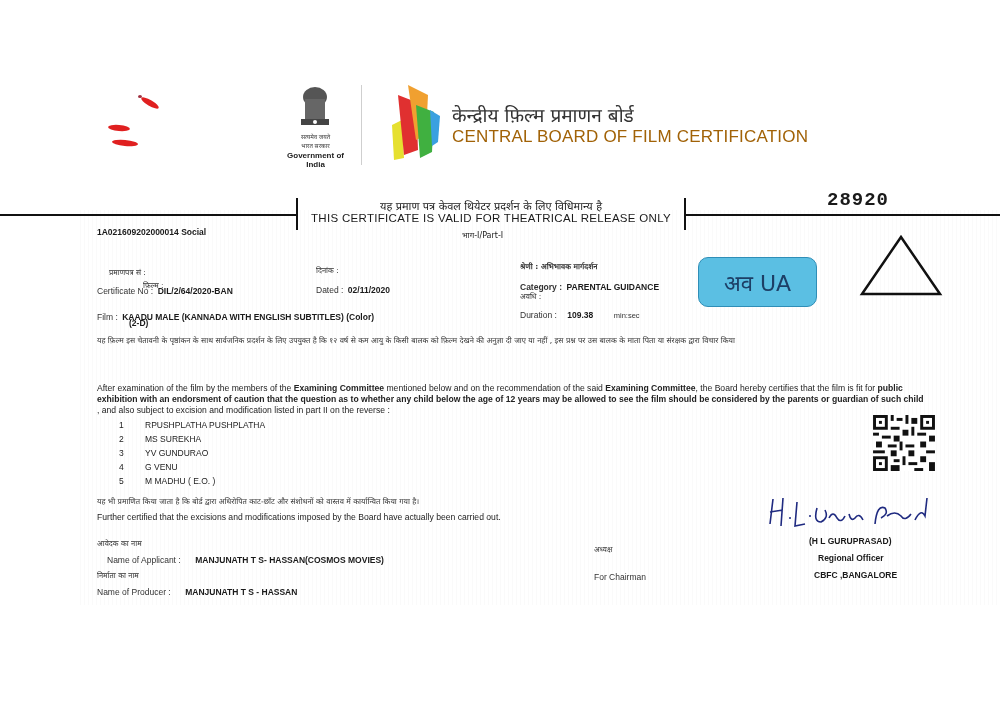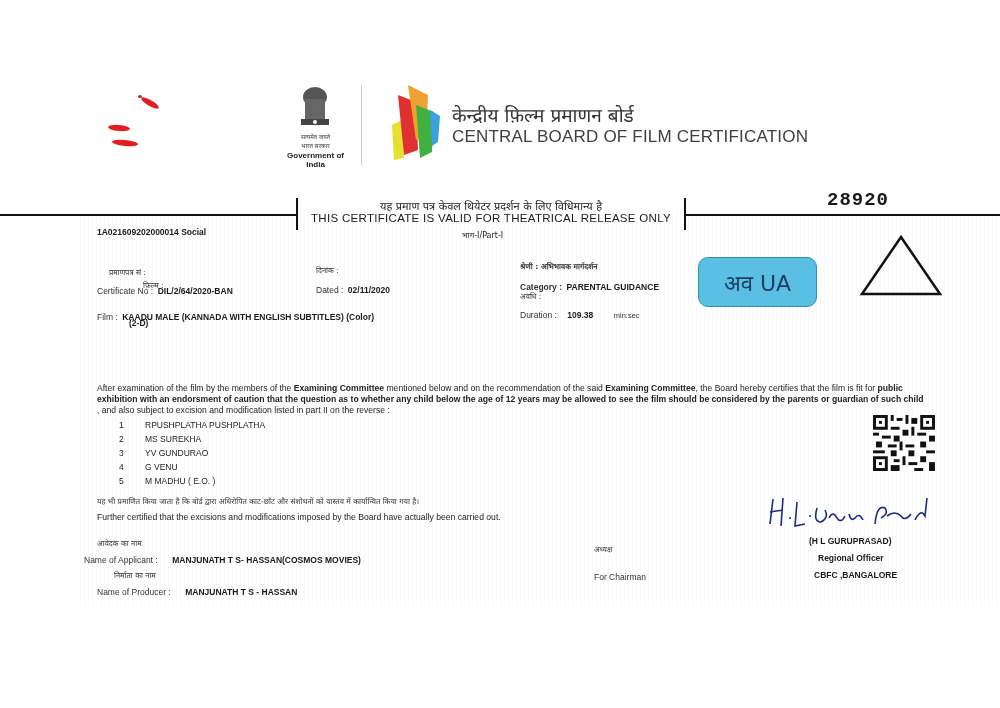"CENTRAL BOARD OF FILM CERTIFICATION" .cbfc-eng { color: #404040 -> #a16207 }
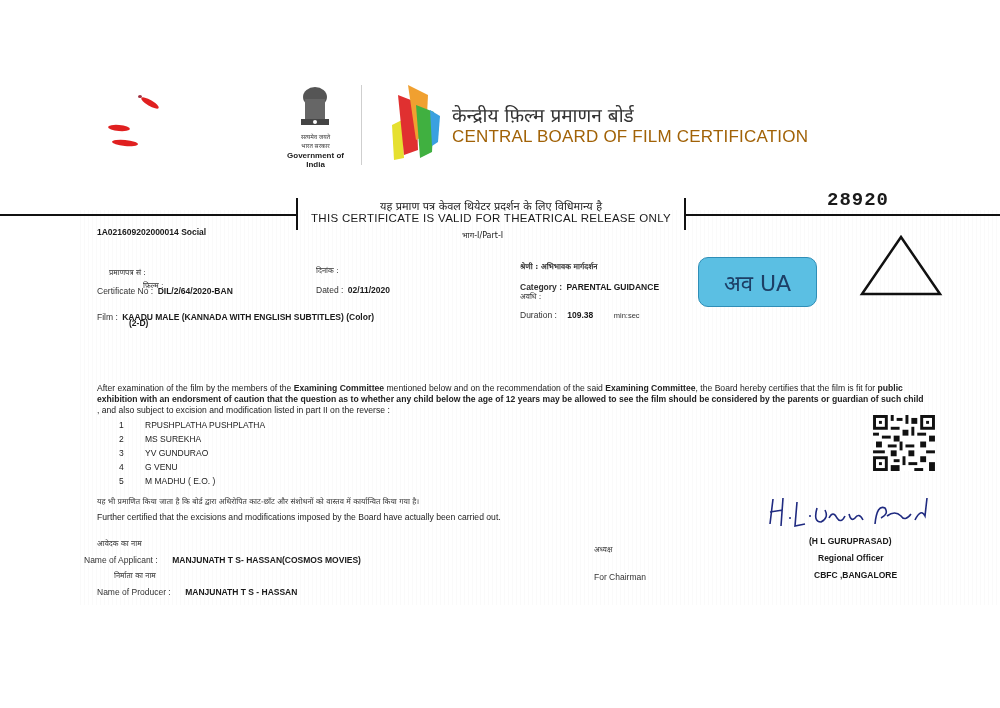"यह फ़िल्म इस चेतावनी के" div { html: none -> <div>यह फ़िल्म इस चेतावनी के पृष्ठांकन के साथ सार्वजनिक प्रदर्शन के लिए उपयुक्त है कि १२ वर्ष से कम आयु के किसी बालक को फ़िल्म देखने की अनुज्ञा दी जाए या नहीं , इस प्रश्न पर उस बालक के माता पिता या संरक्षक द्वारा विचार किया</div> }
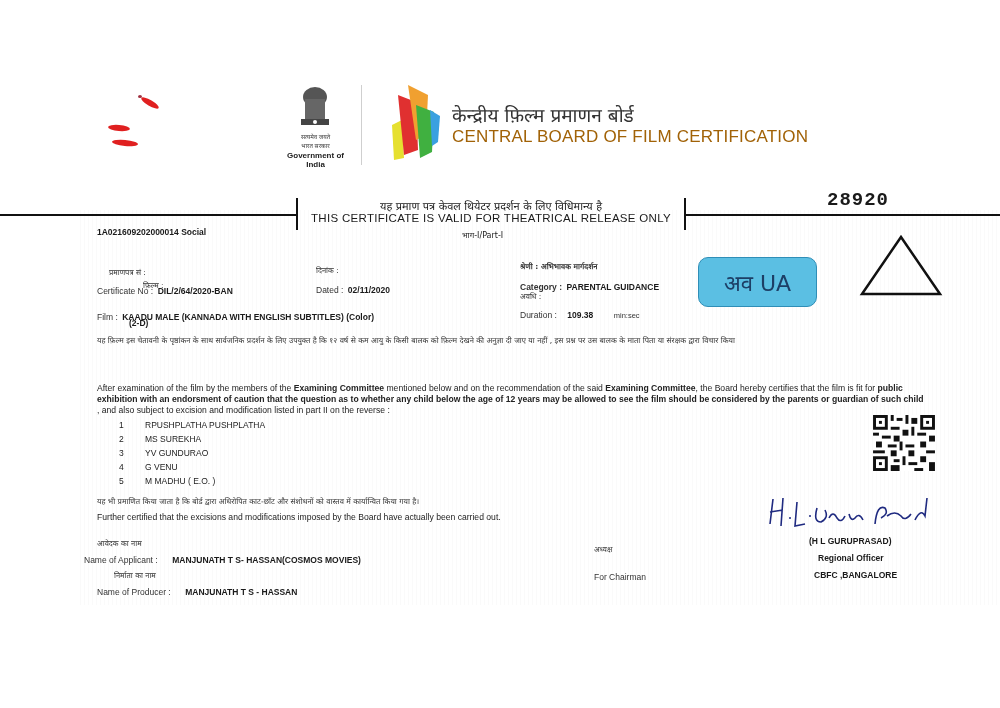"Name of Applicant : MANJUNATH" div.abs { left: 84px -> 107px }
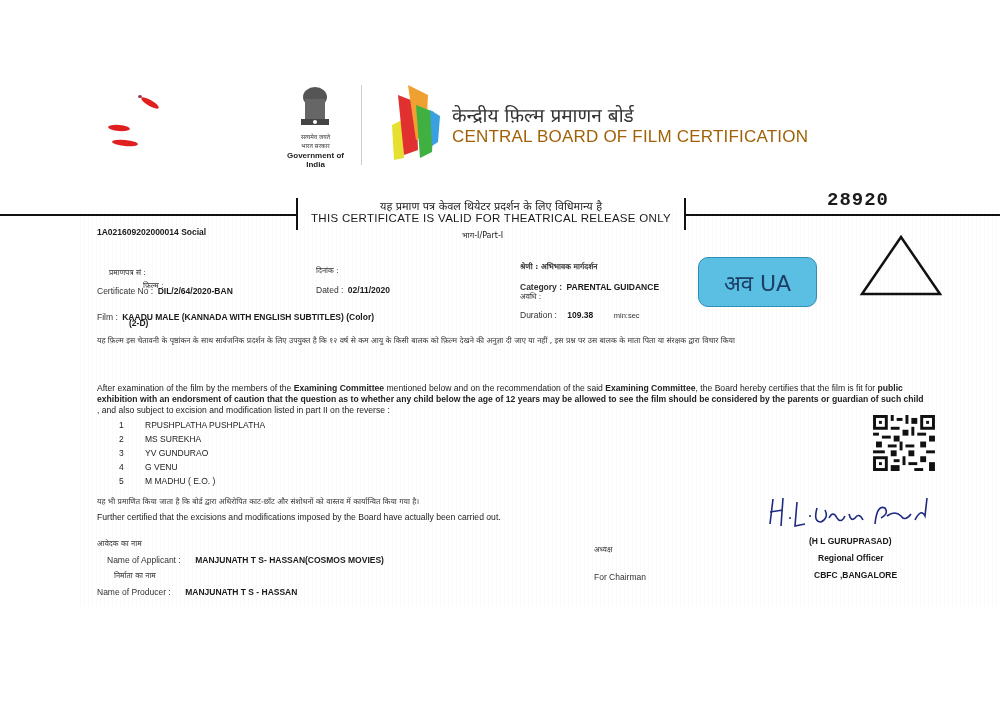"निर्माता का नाम" div.abs { margin-left: 17px -> none }
